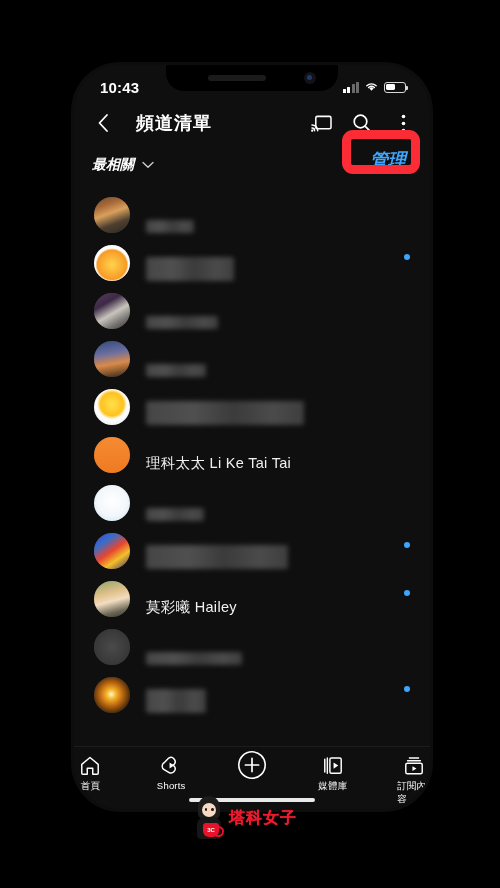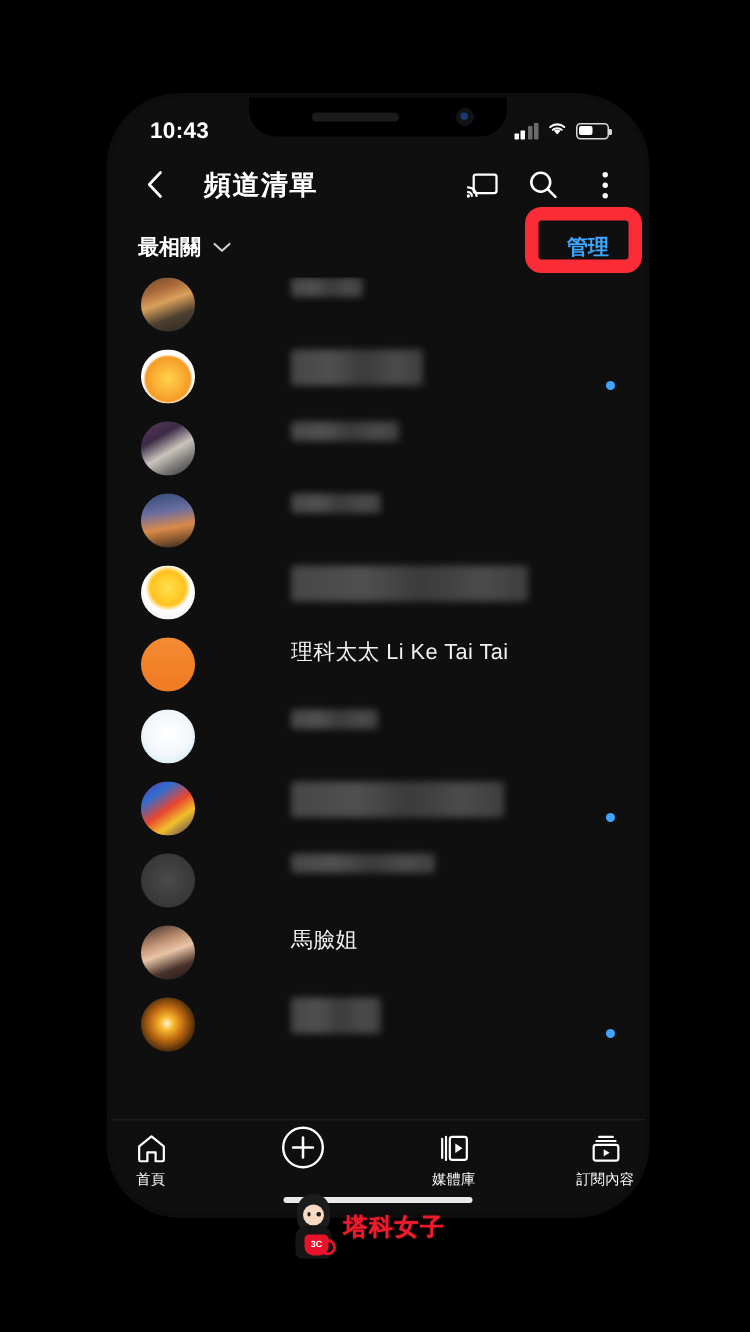"最相關" #sort-row { align-items: center -> none; font-style: none -> italic }
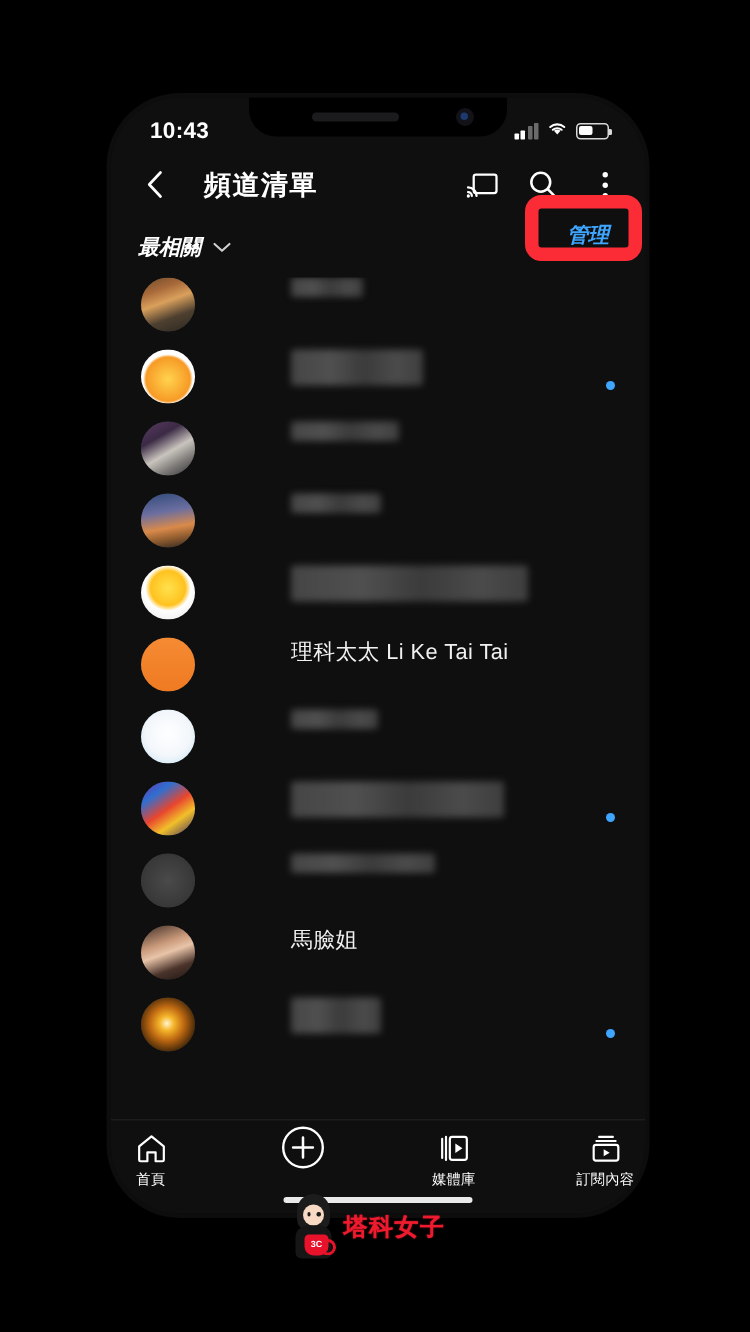"管理" #manage-btn { font-size: 14px -> 18px }
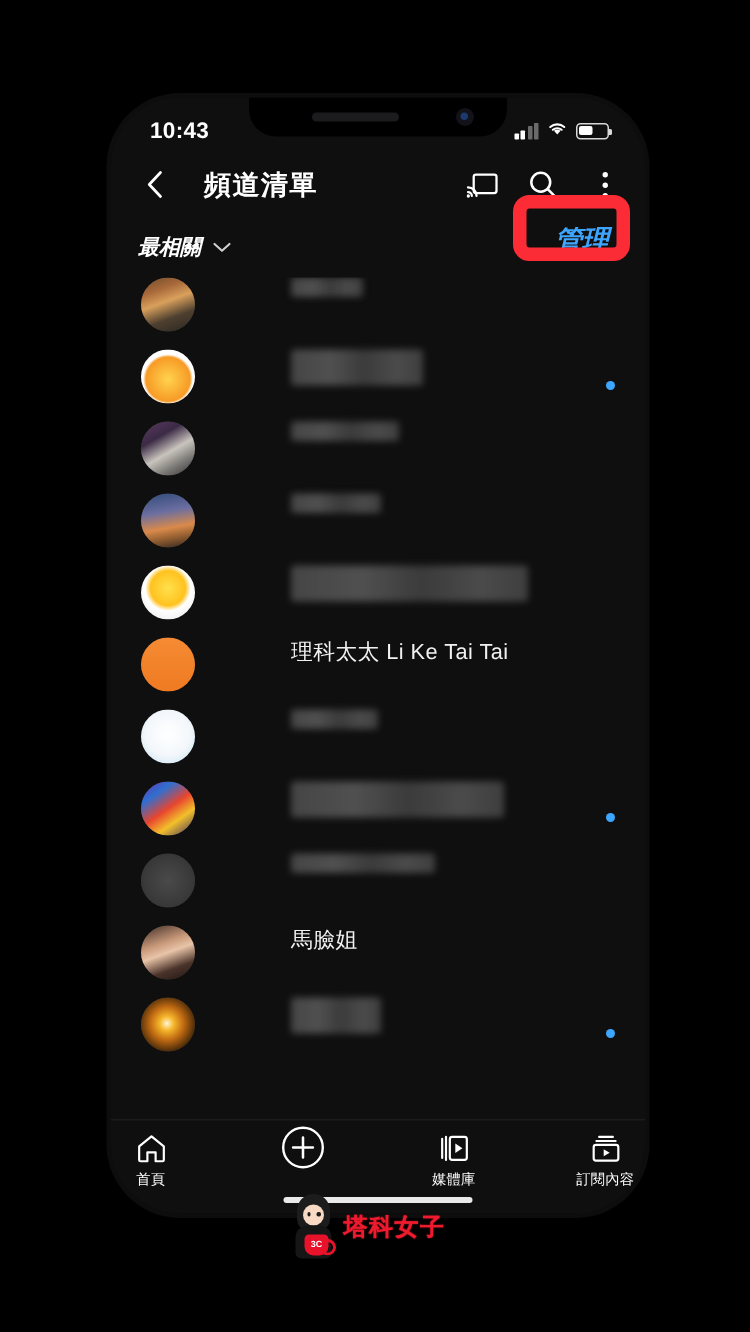"理科太太 Li Ke Tai Tai" .row { align-items: flex-start -> flex-end; gap: 48px -> none }
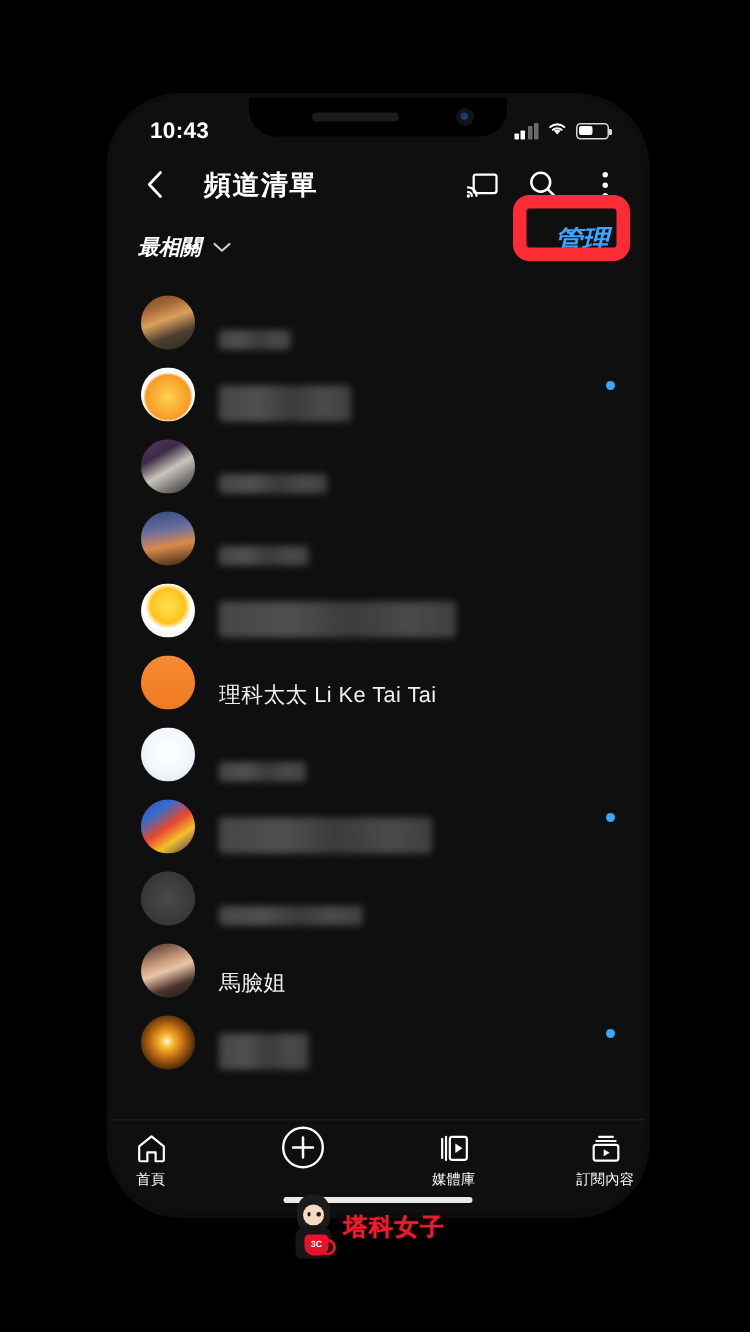"莫彩曦 Hailey" div.row { html: none -> <div> <div> <div></div> </div> <div>莫彩曦 Hailey</div> <div></div> </div> }
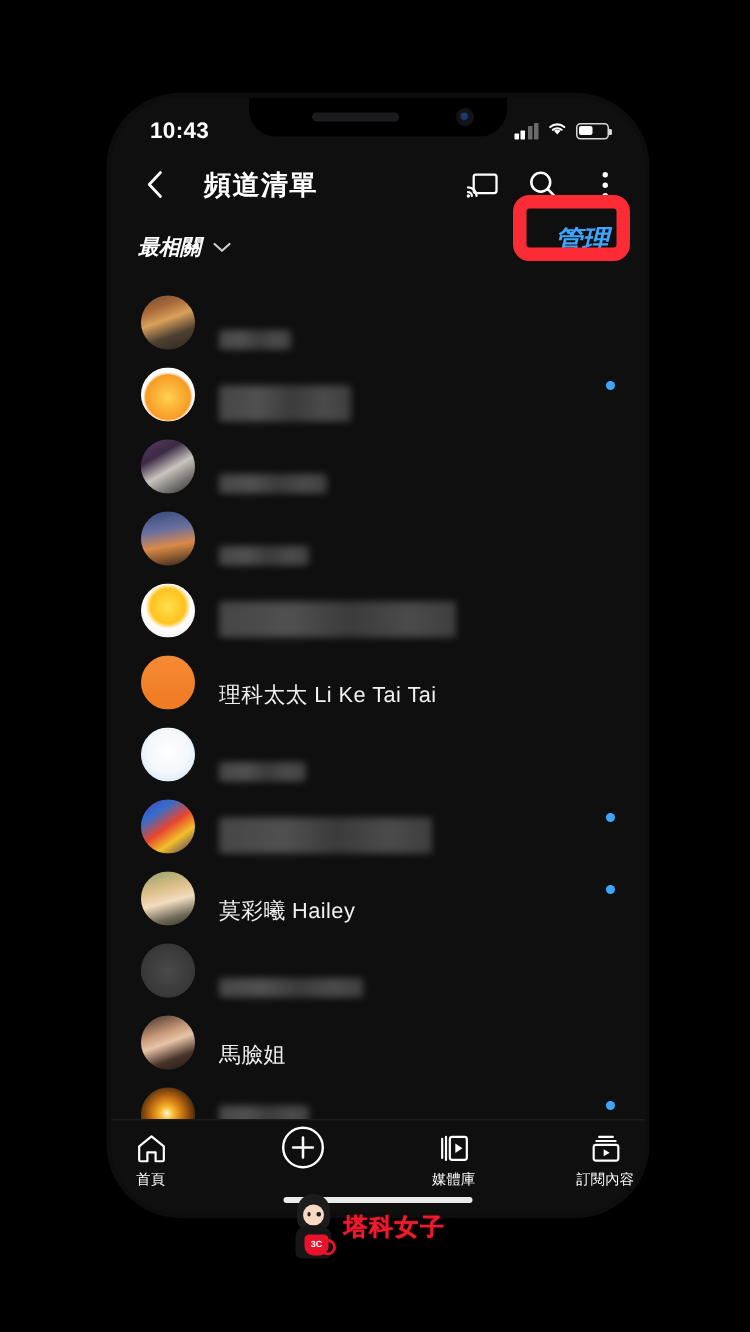"馬臉姐" div.row { html: <div> <div> <div></div> </div> <div>馬臉姐</div> </div> -> none }
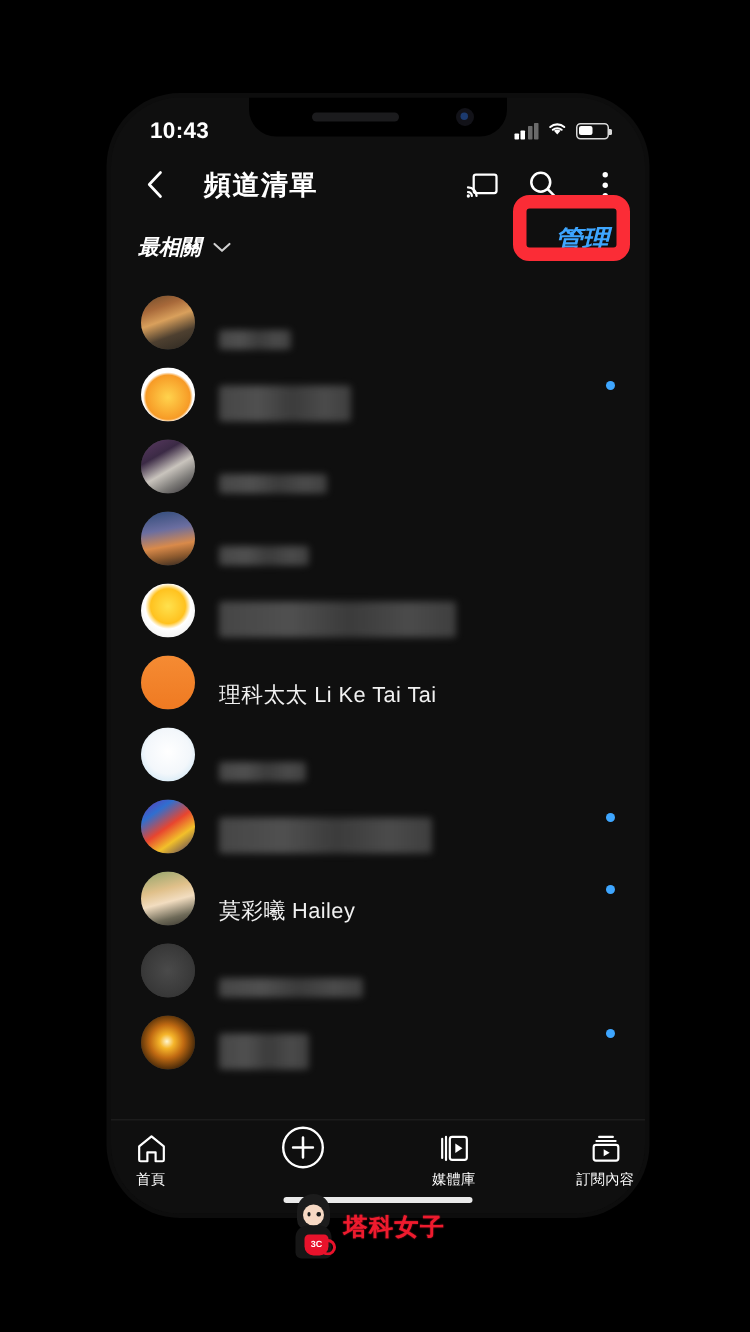"Shorts" div.nav-item { html: none -> <div> <div> <svg> <path></path> <path></path> </svg> </div> <div>Shorts</div> </div> }
